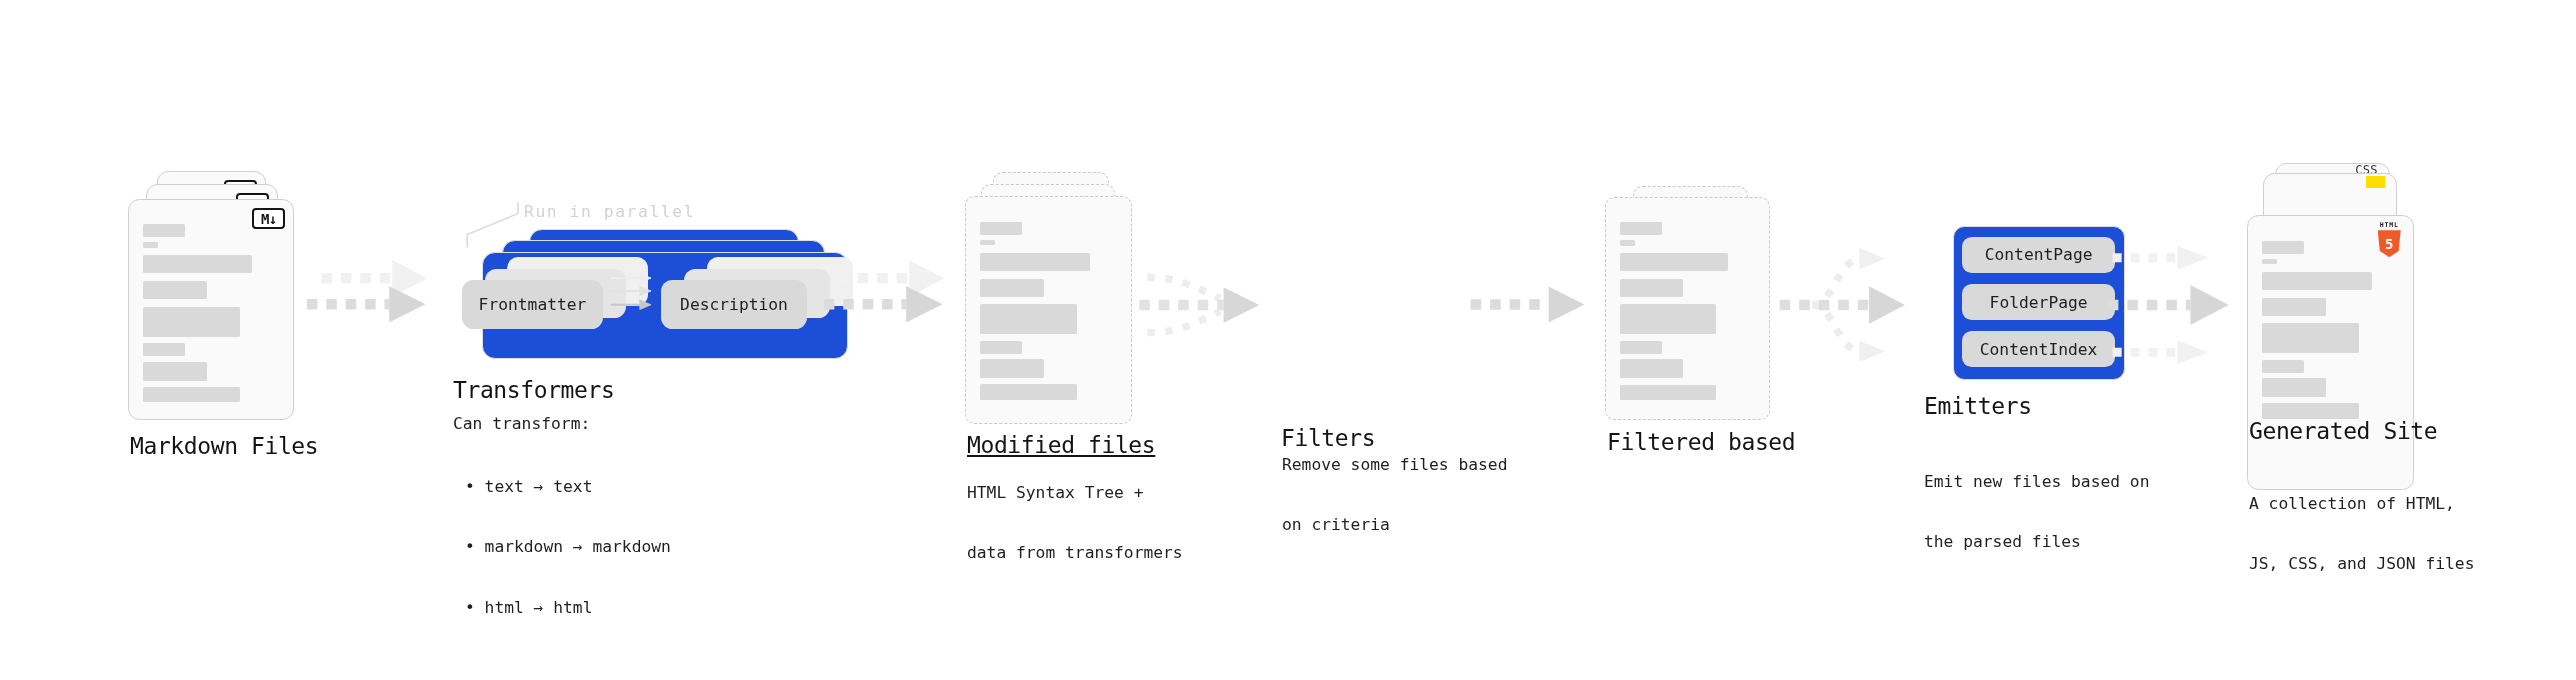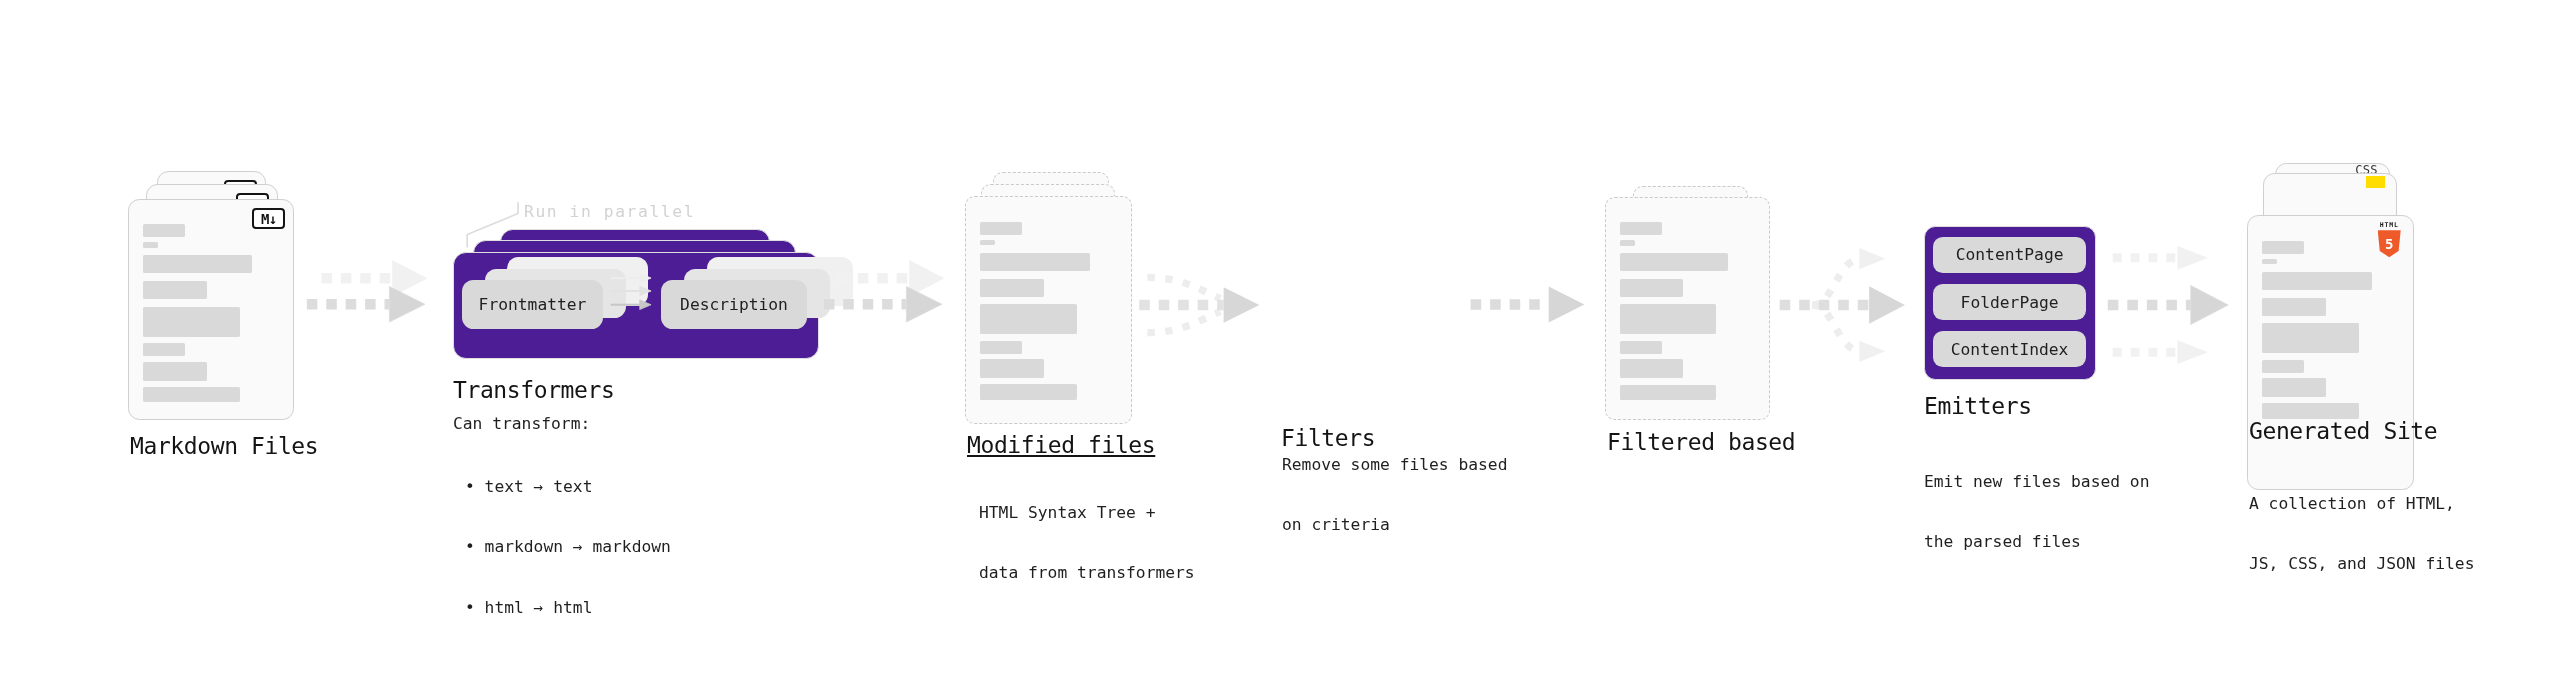"ContentPage" .box { background: #4c1d95 -> #1d4ed8; margin-left: none -> 29px }
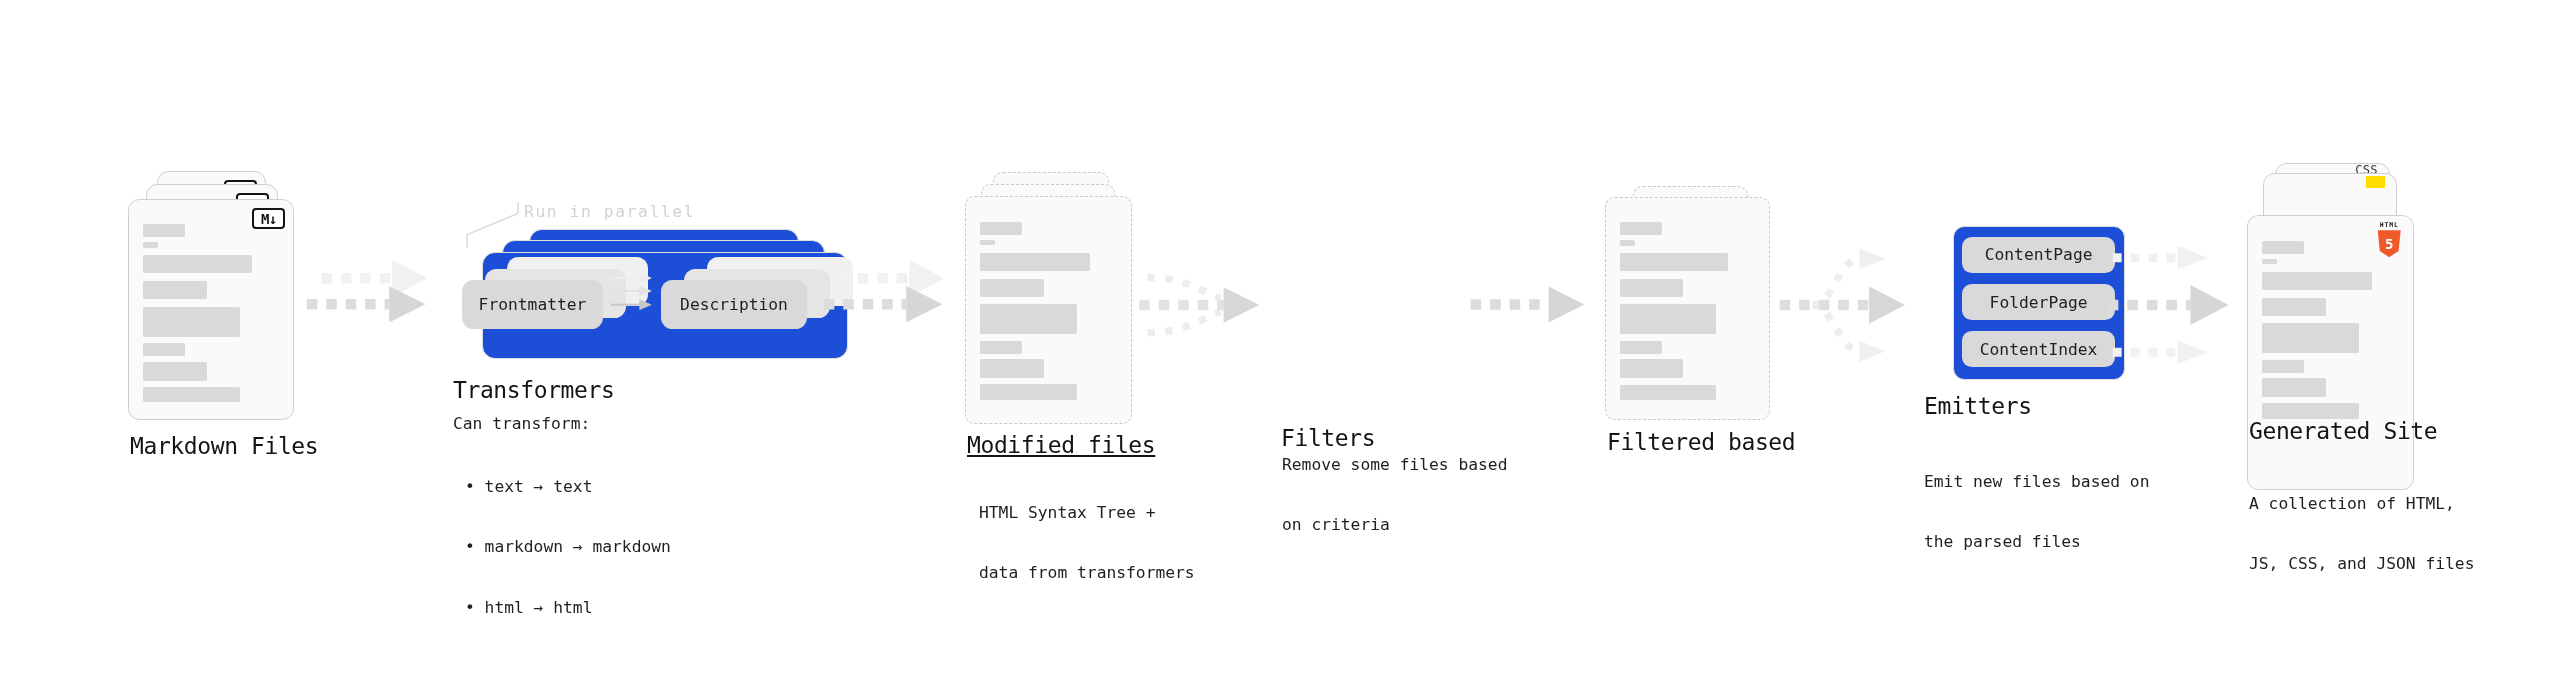"HTML Syntax Tree +" div.sub { margin-left: 12px -> none; top: 462px -> 442px }
